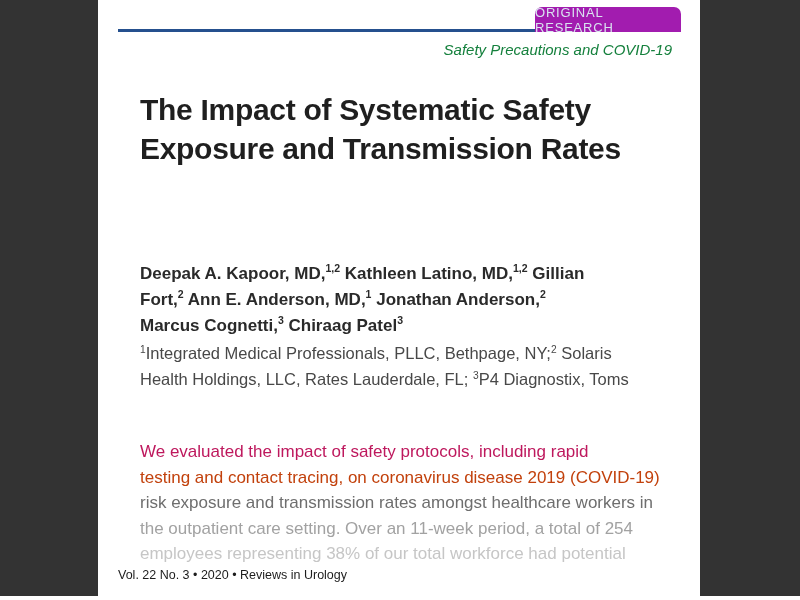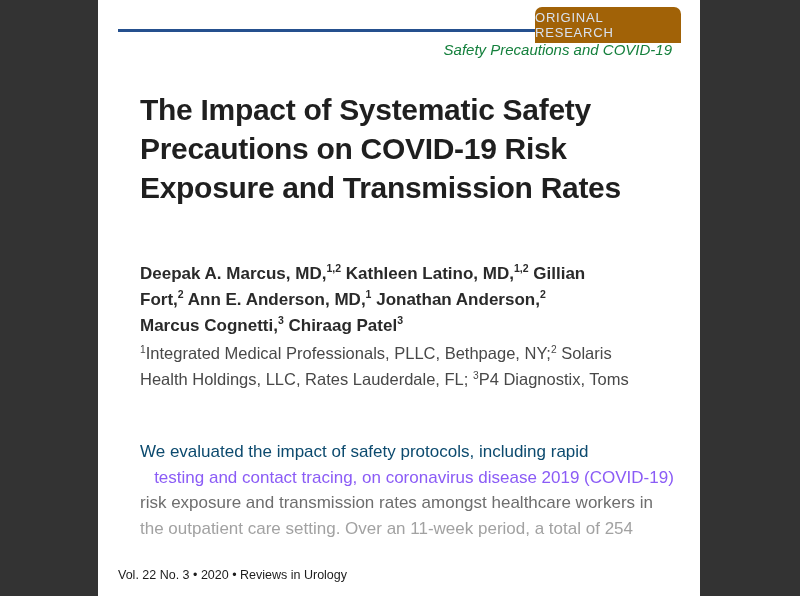"ORIGINAL RESEARCH" .badge { background: #a16207 -> #a21caf; height: 36px -> 25px }
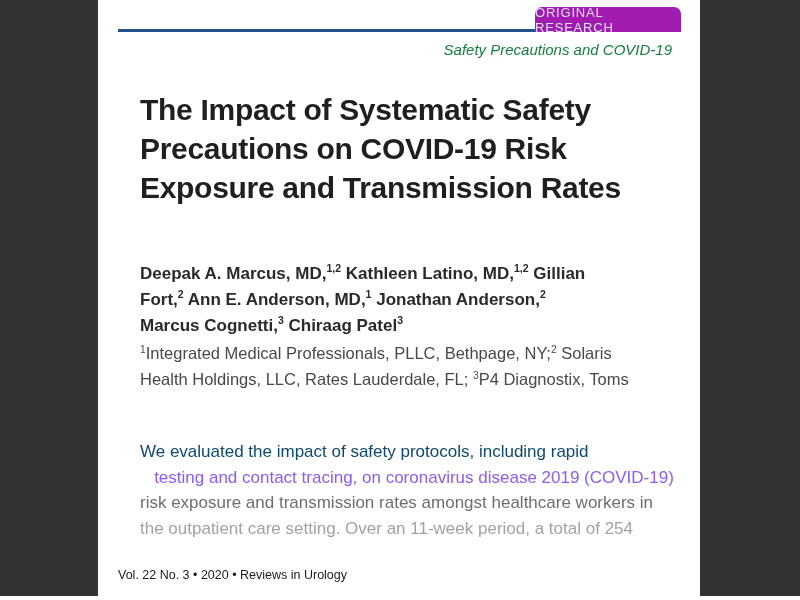"Precautions on COVID-19 Risk" div { html: <div>Precautions on COVID-19 Risk</div> -> none }
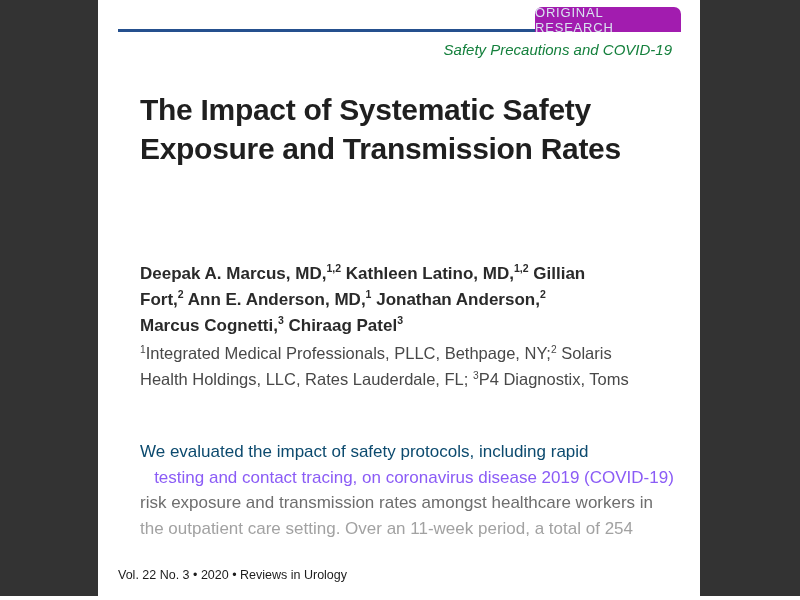"Deepak A. Marcus, MD," span { text: Marcus -> Kapoor }
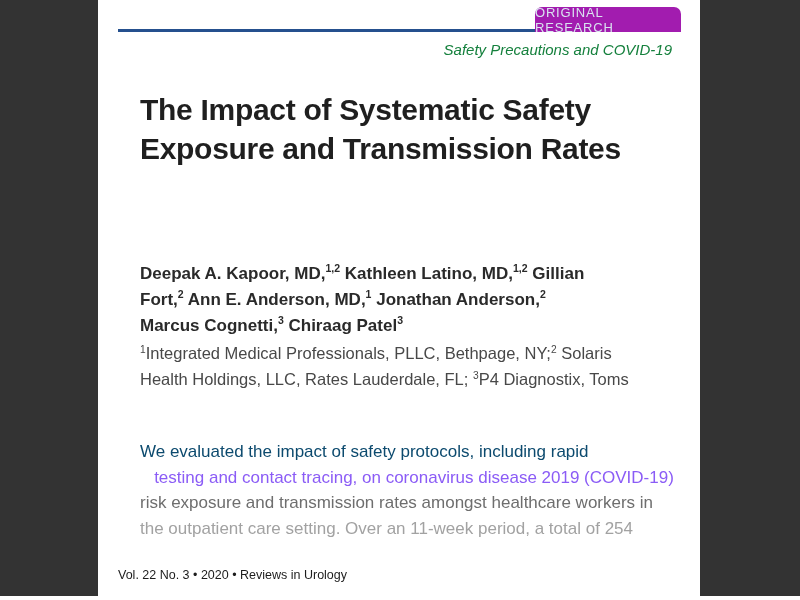"We evaluated the impact of" .al0 { color: #0c4a6e -> #be185d }
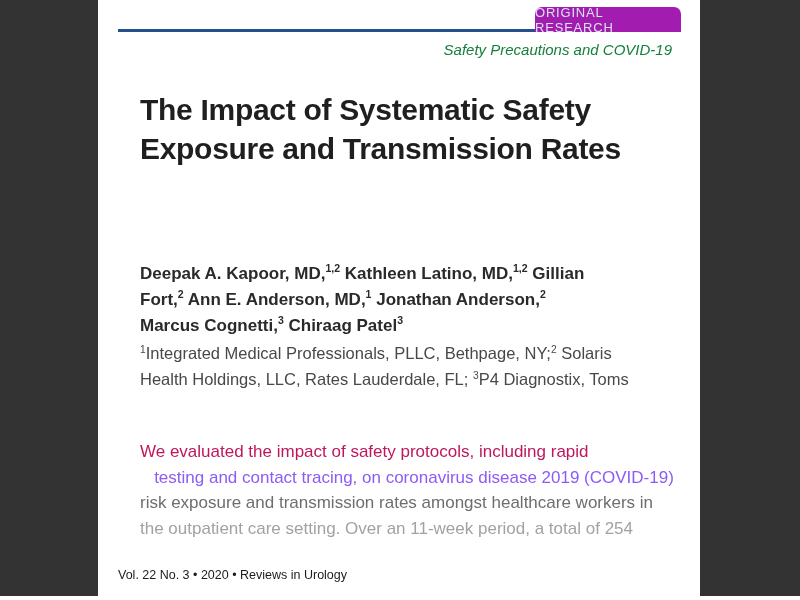"testing and contact tracing, on" .al1 { color: #8b5cf6 -> #c2410c; text-align: center -> none }
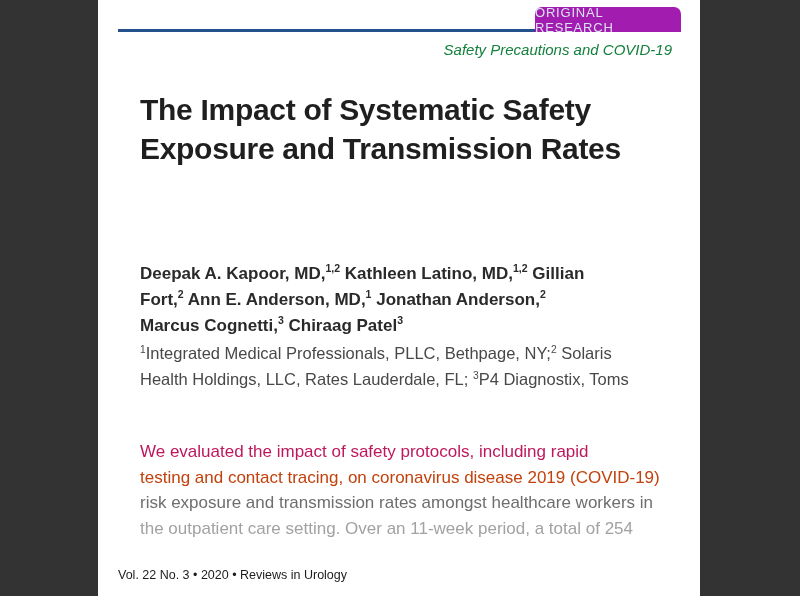"employees representing 38% of our" div.al4 { html: none -> <div>employees representing 38% of our total workforce had potential</div> }
